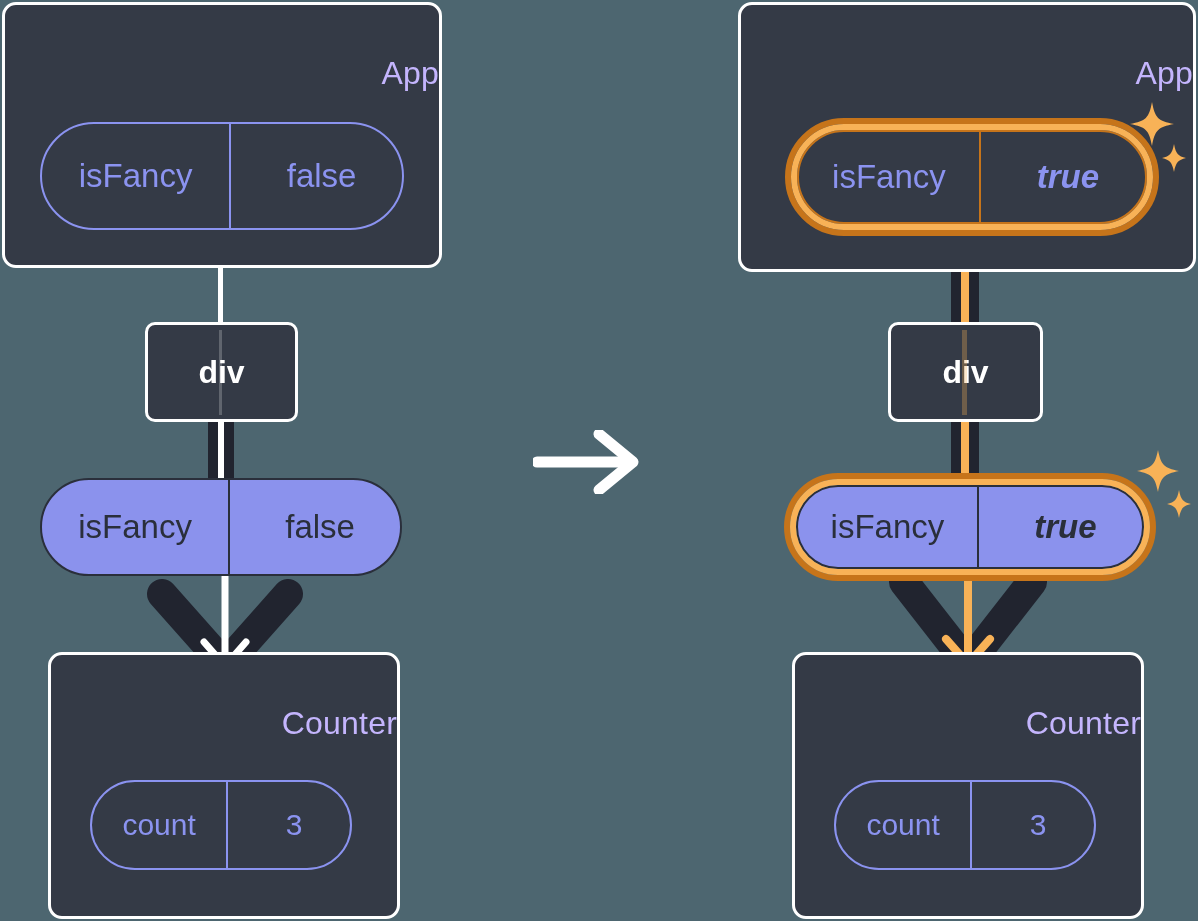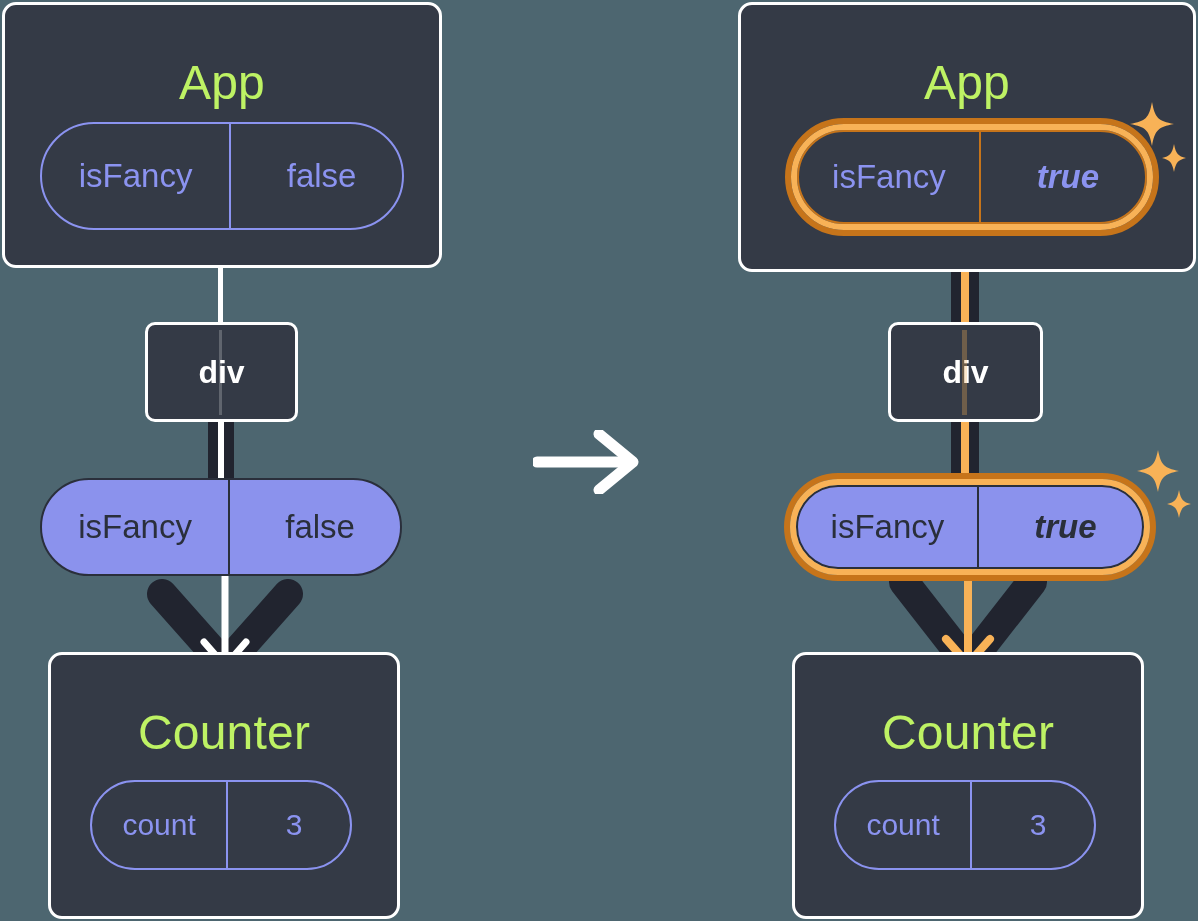"App" .comp-title { color: #bef264 -> #c4b5fd; font-size: 48px -> 32px; text-align: center -> right }
